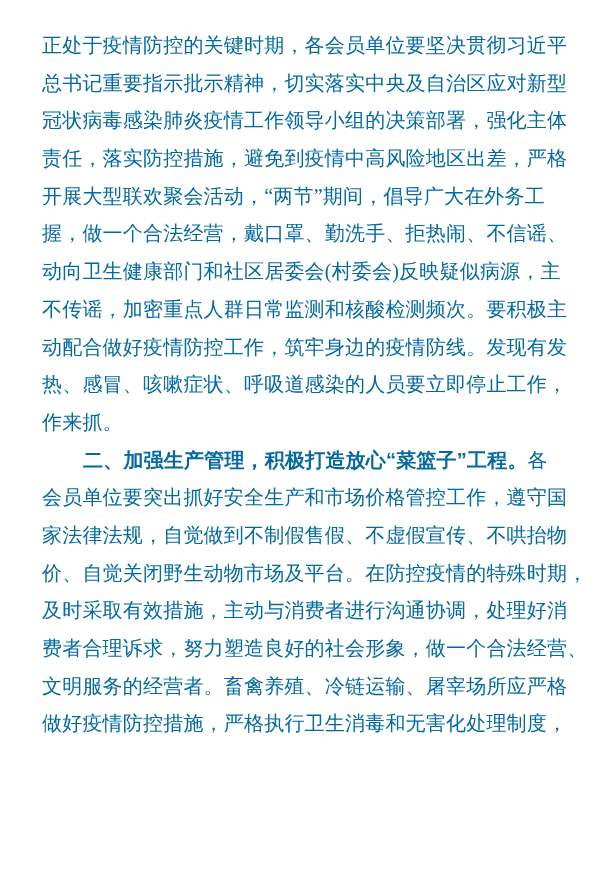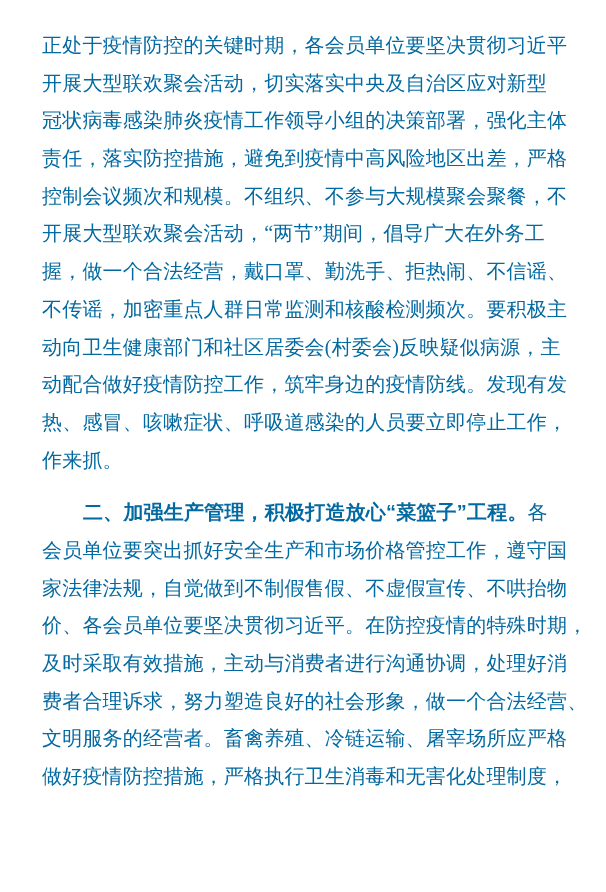"开展大型联欢聚会活动，切实落实中央及自治区应对新型" div.line { text: 开展大型联欢聚会活动 -> 总书记重要指示批示精神 }
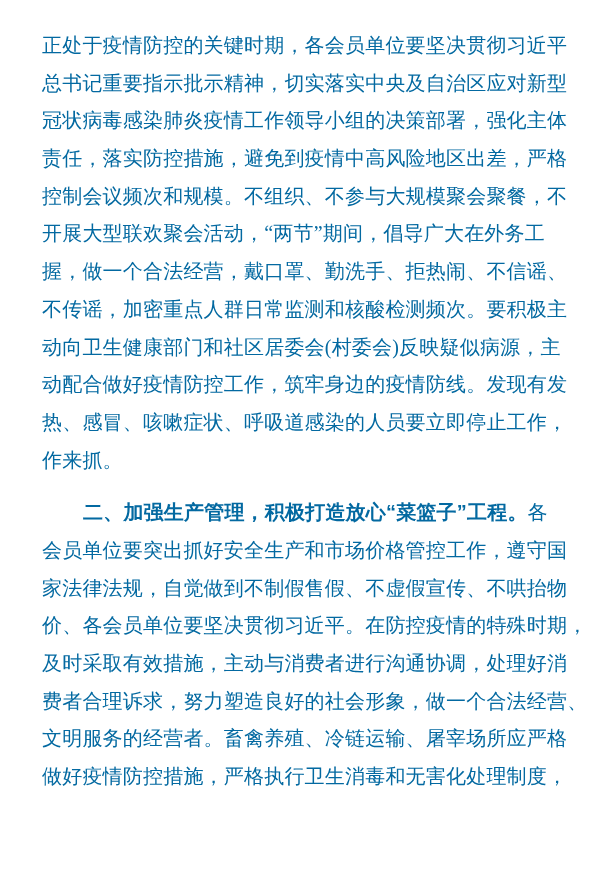"控制会议频次和规模。不组织、不参与大规模聚会聚餐，不" div.line { html: <div>控制会议频次和规模。不组织、不参与大规模聚会聚餐，不</div> -> none }
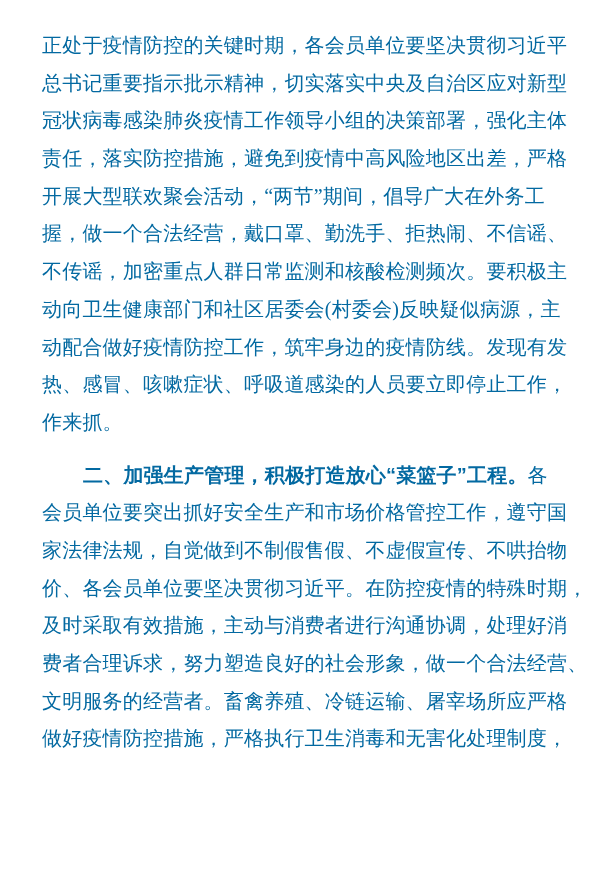"不传谣，加密重点人群日常监测和核酸检测频次。要积极主" div.line { order: before "动向卫生健康部门和社区居委会(村委会)反映疑似病源，主" -> after "动向卫生健康部门和社区居委会(村委会)反映疑似病源，主" }
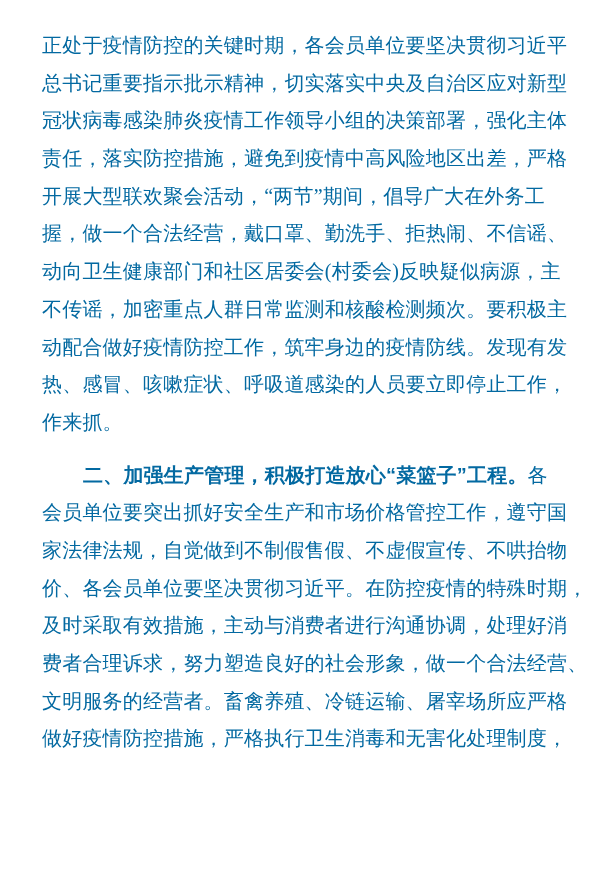"二、加强生产管理，积极打造放心“菜篮子”工程。各" .para-2 { margin-top: 15px -> none }
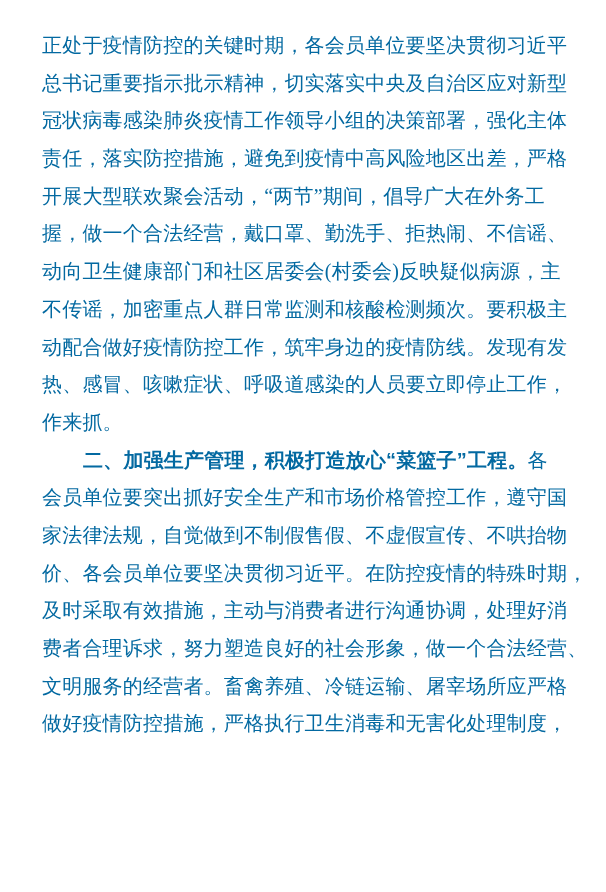"价、各会员单位要坚决贯彻习近平。在防控疫情的特殊时期，" div.line { text: 各会员单位要坚决贯彻习近平 -> 自觉关闭野生动物市场及平台 }
